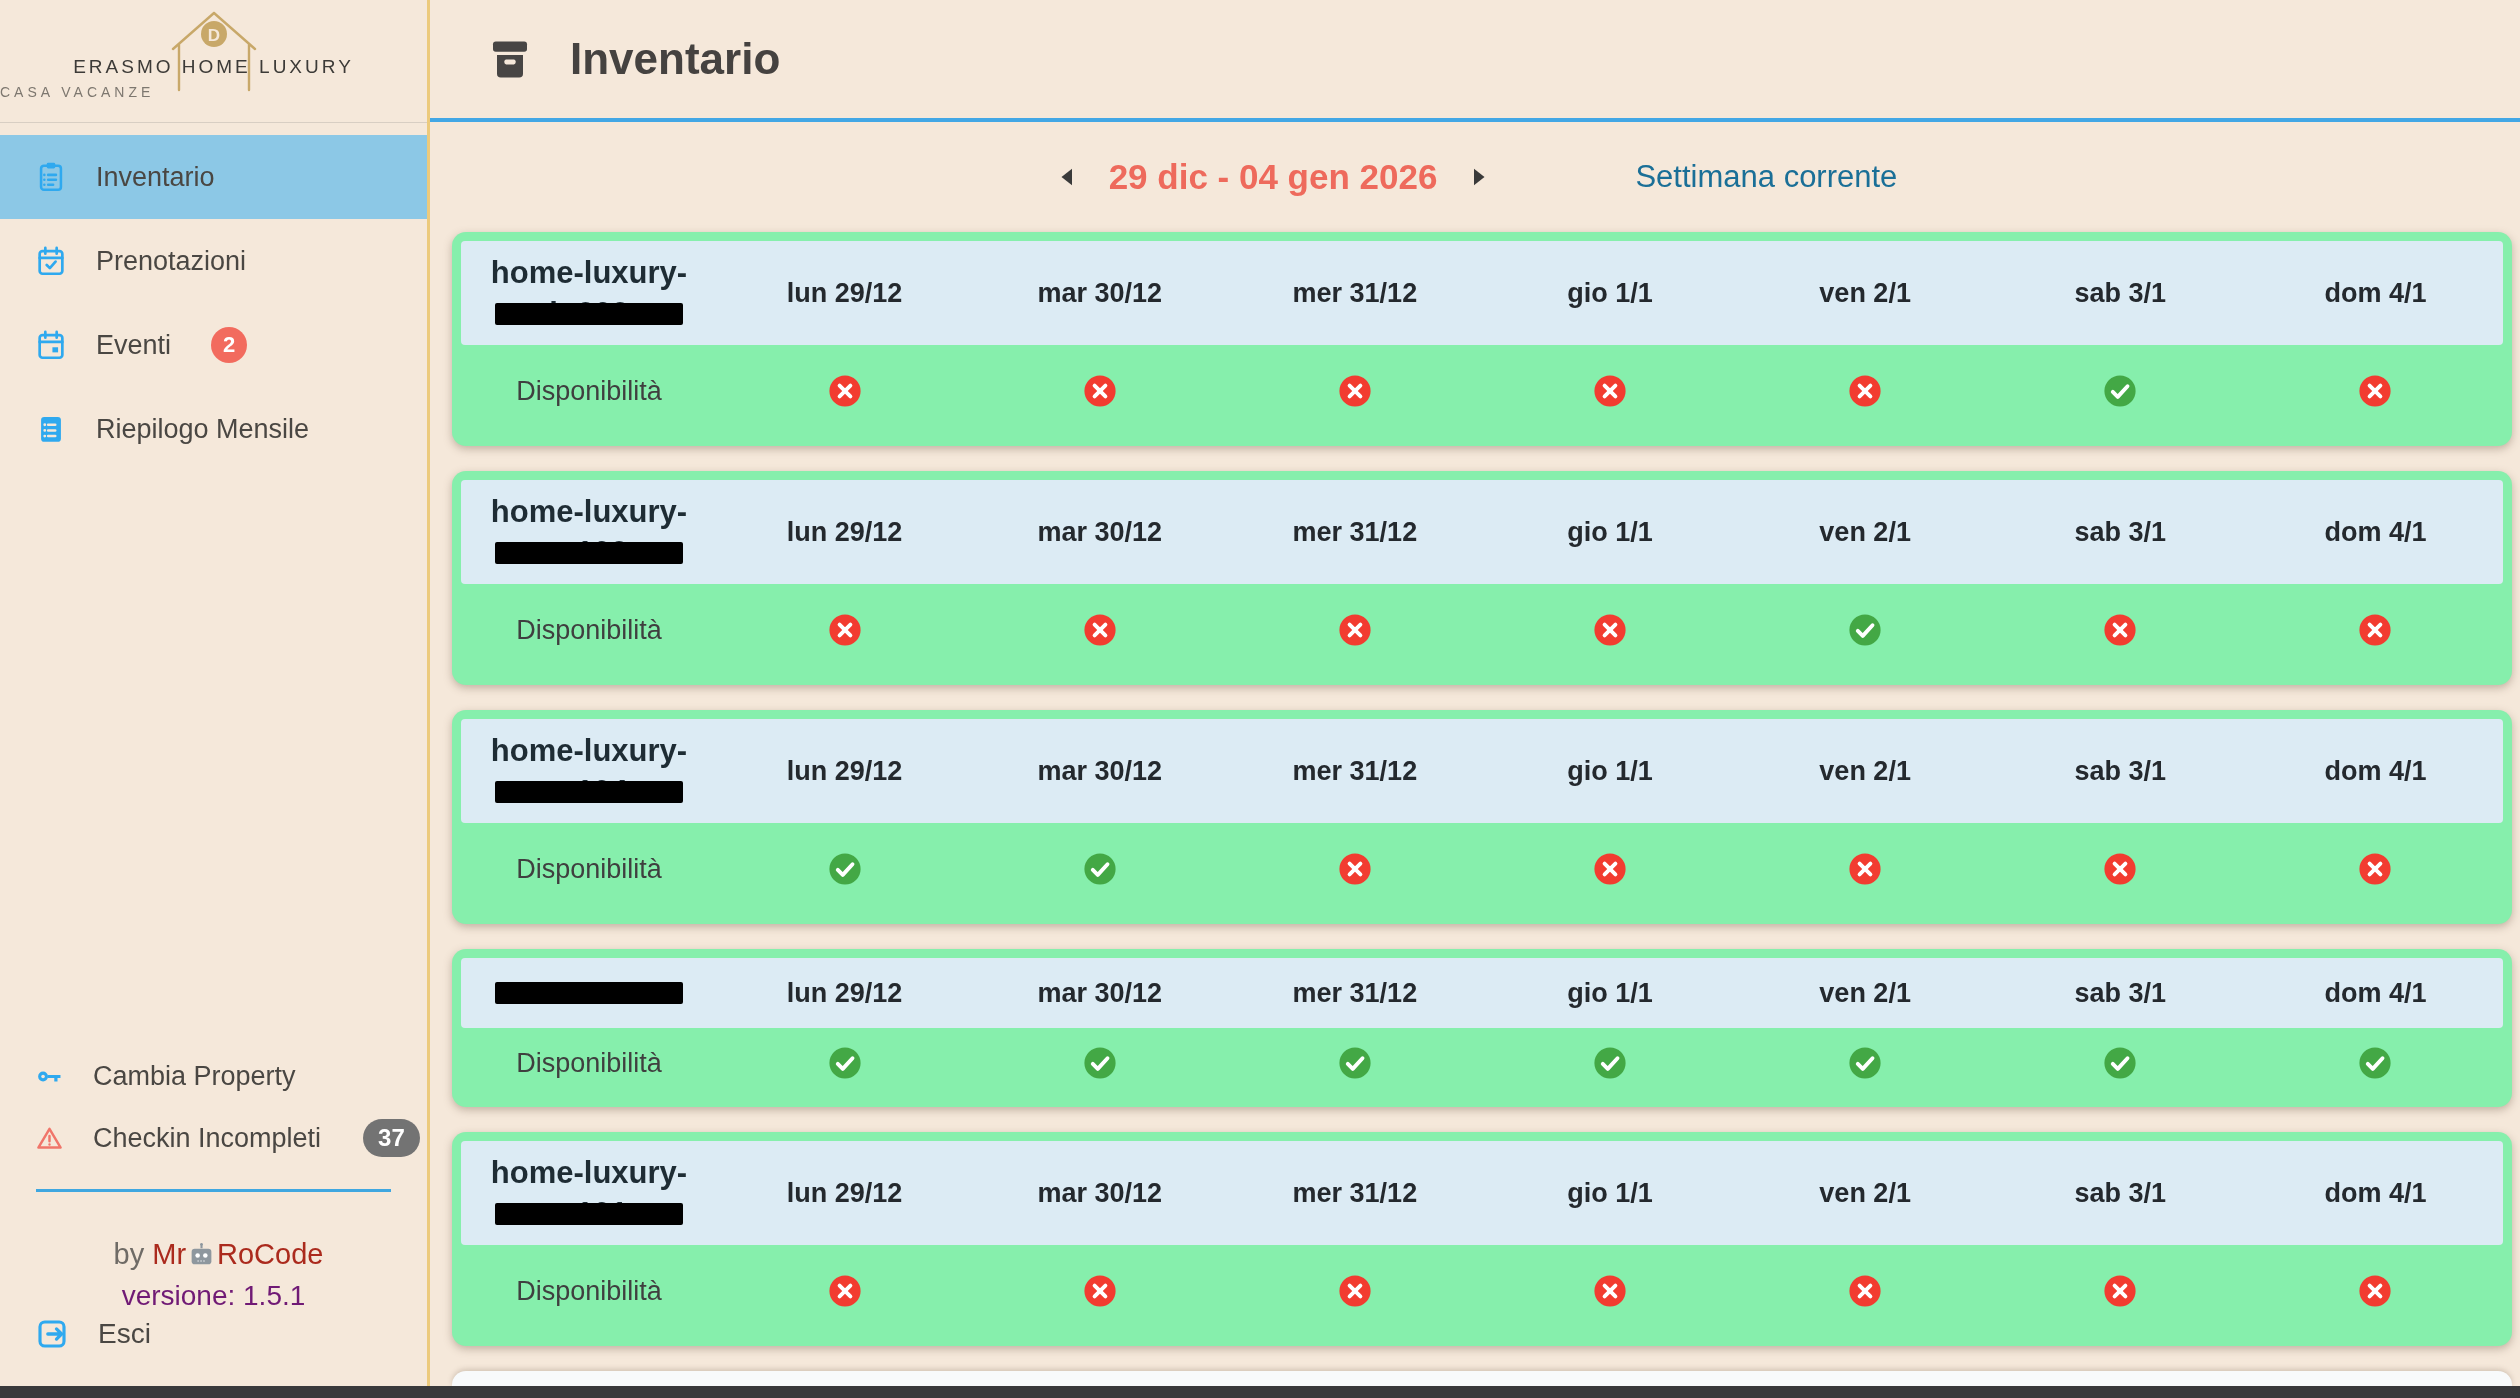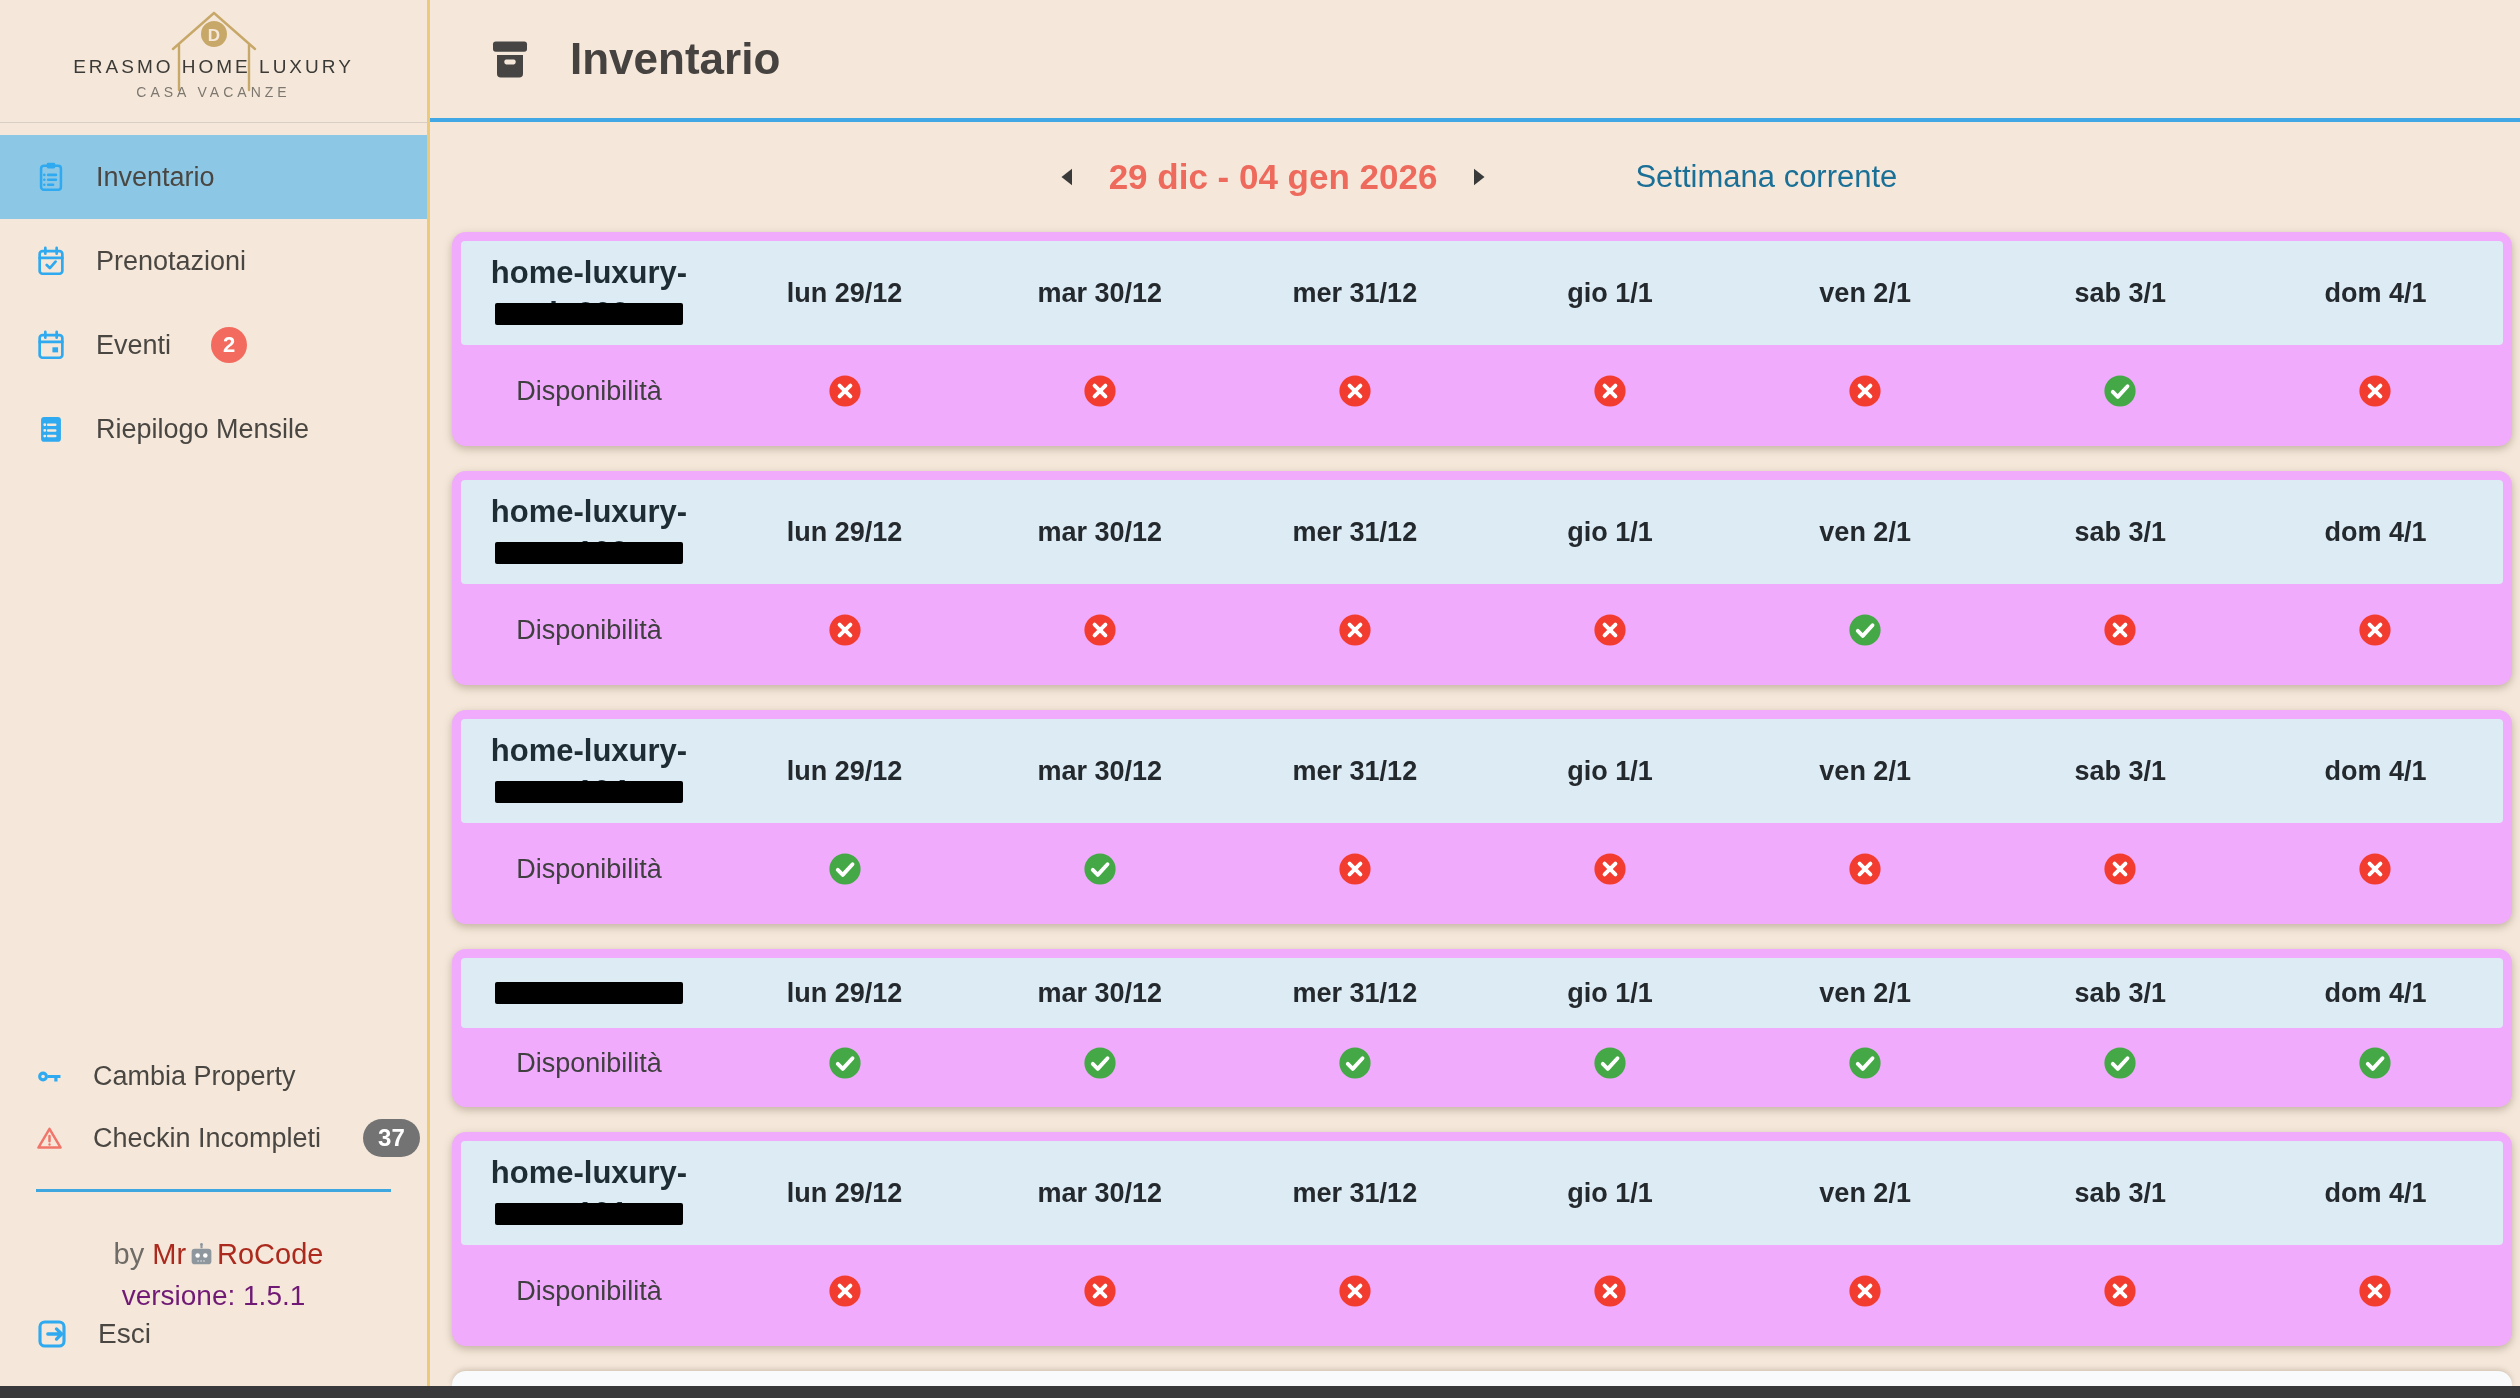"CASA VACANZE" .logo-line2 { text-align: center -> left }
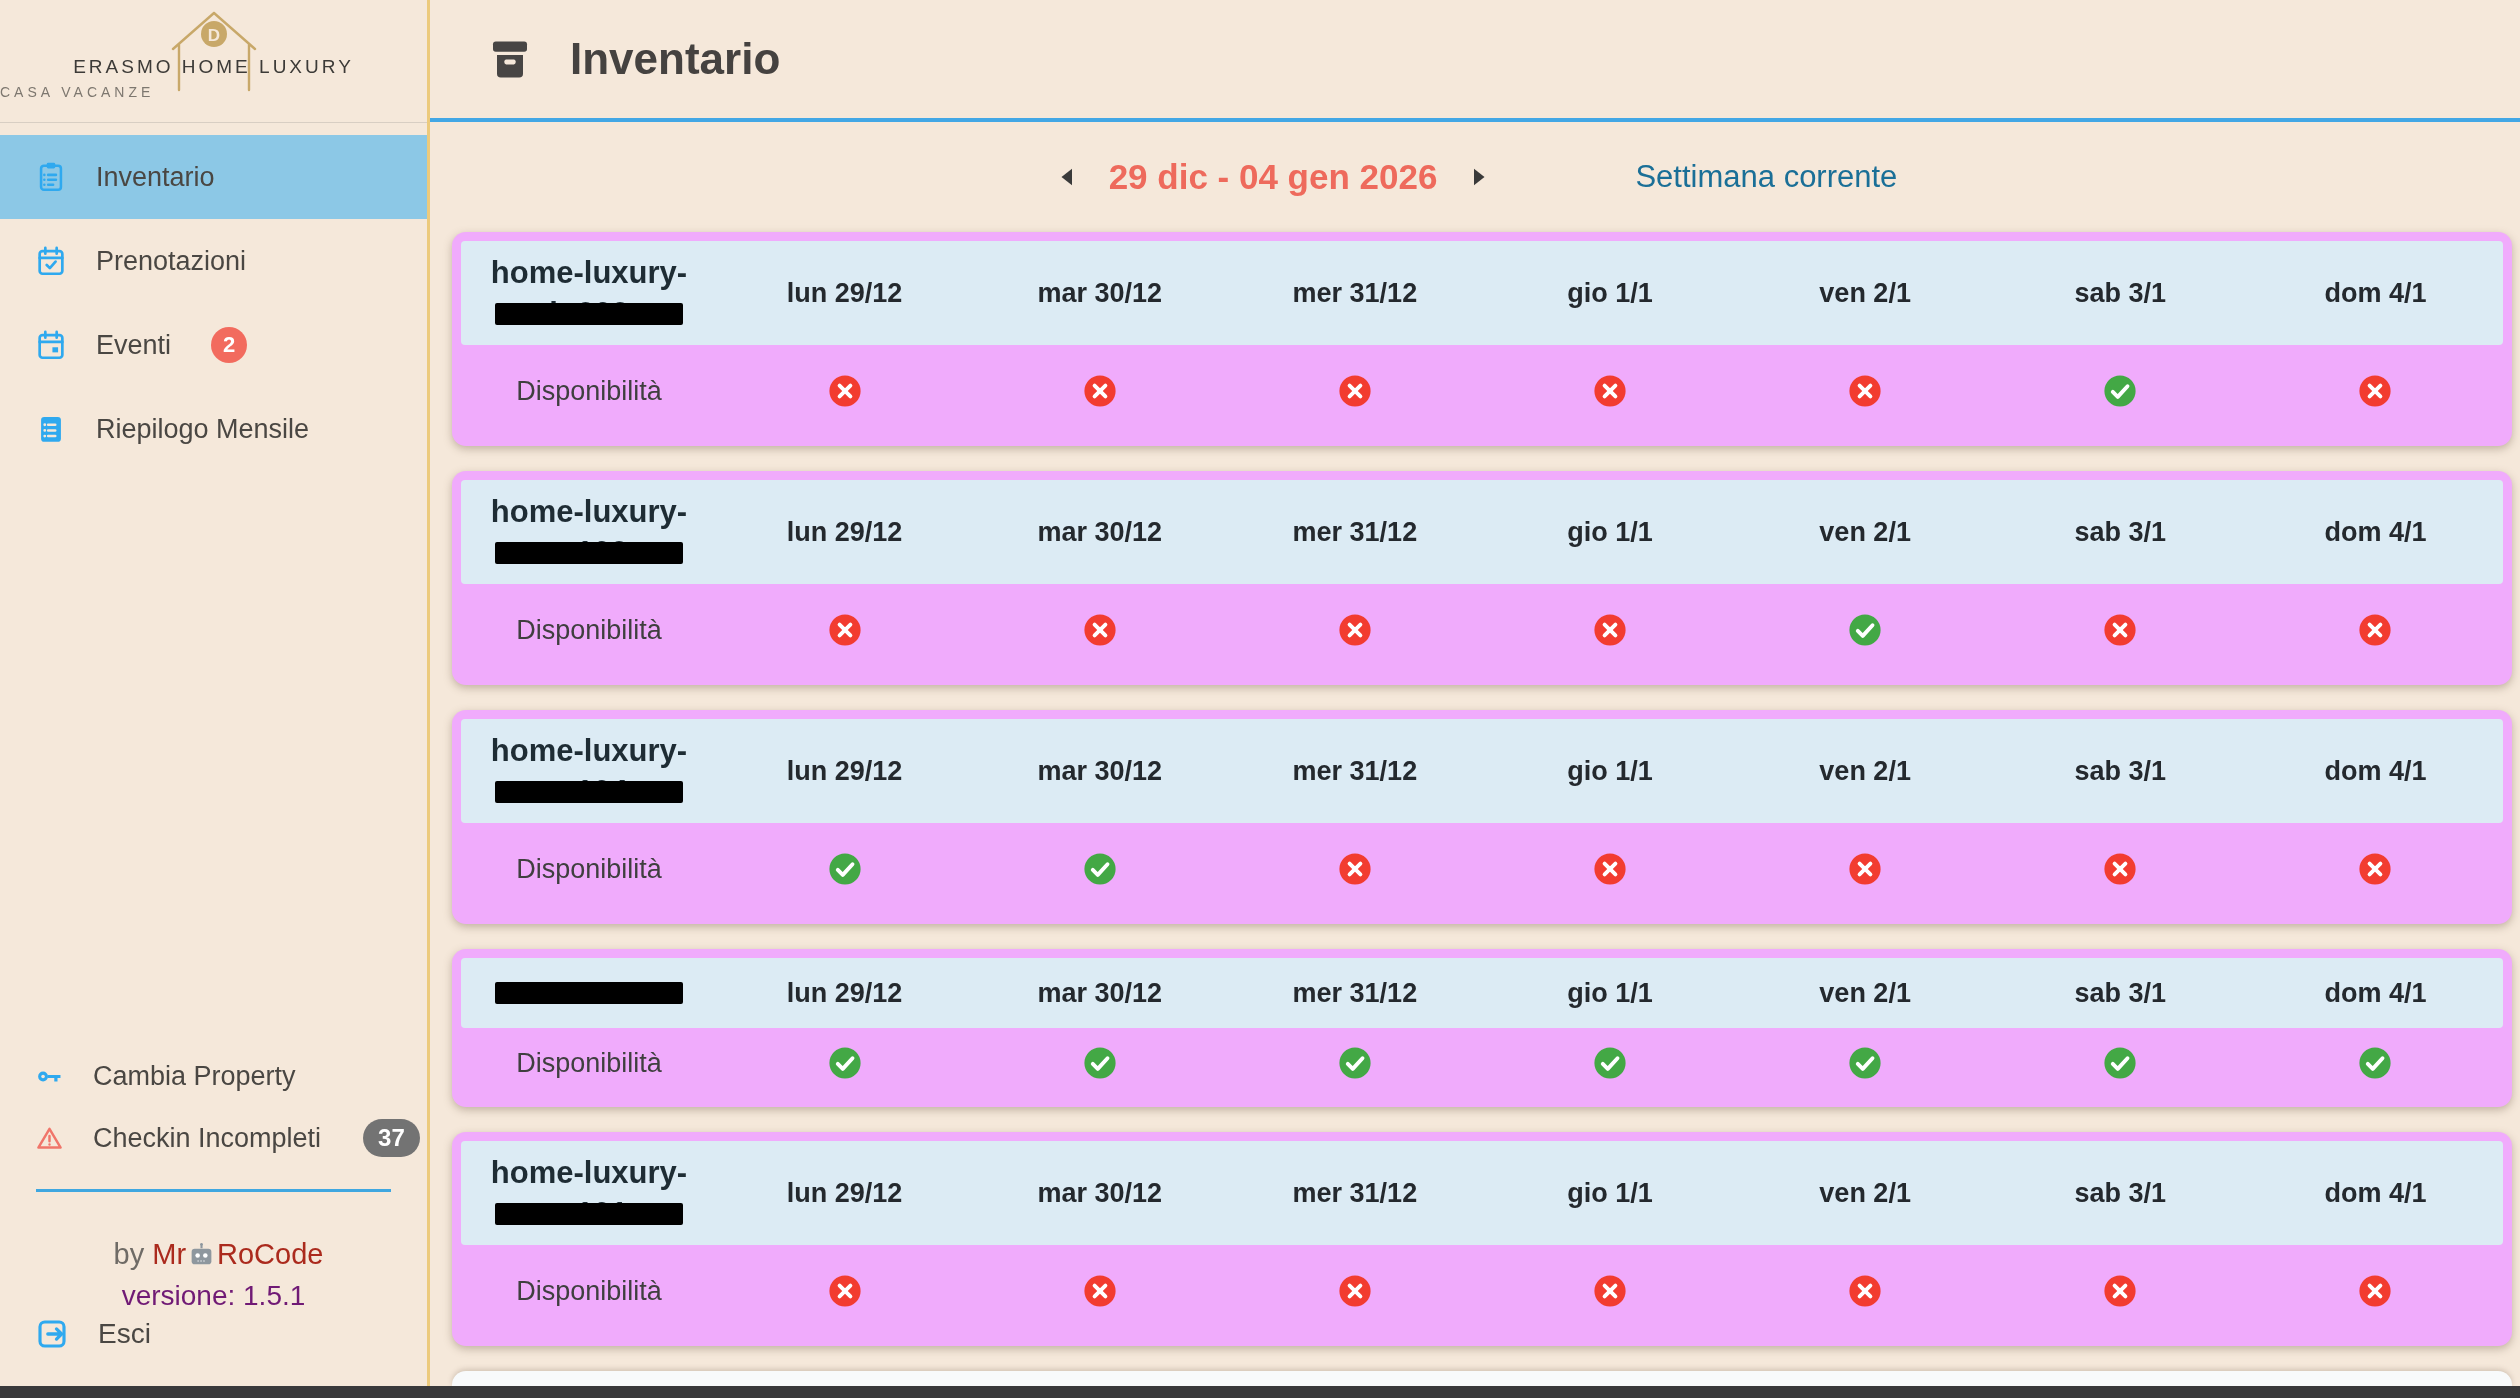"home-luxury-" .card { background: #f0abfc -> #86efac }
